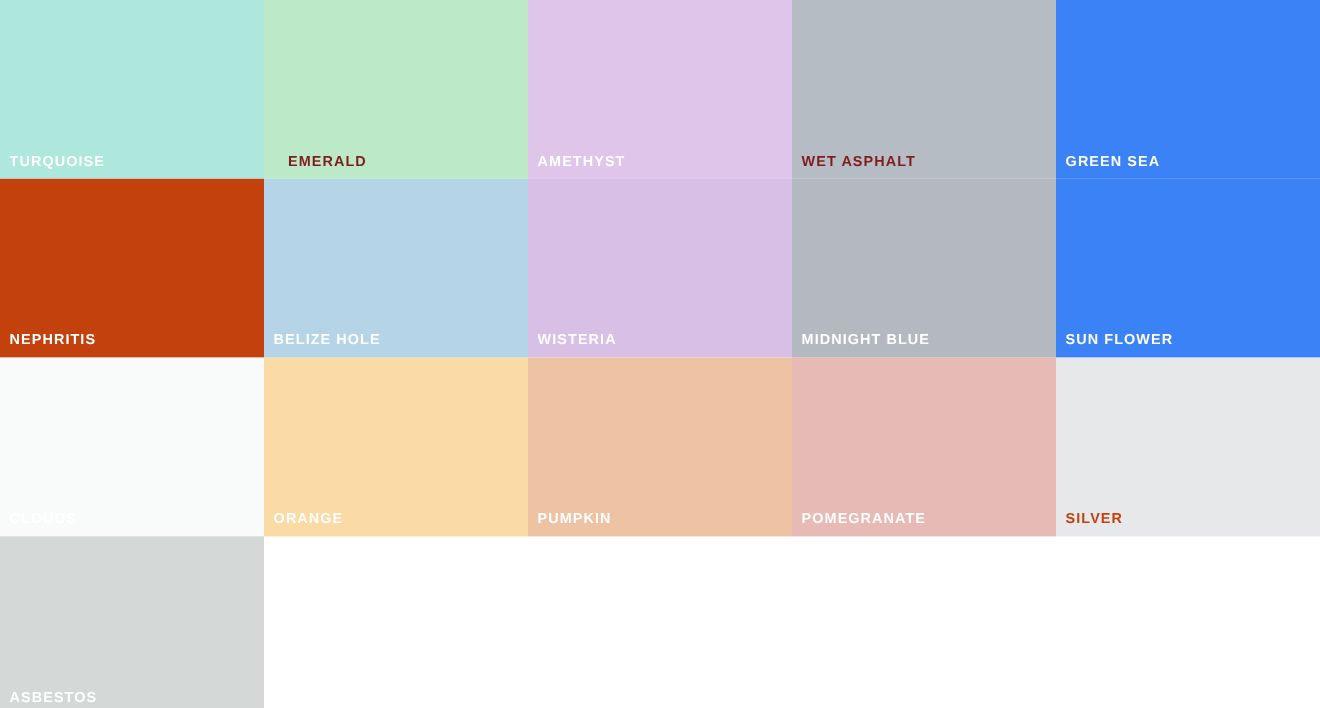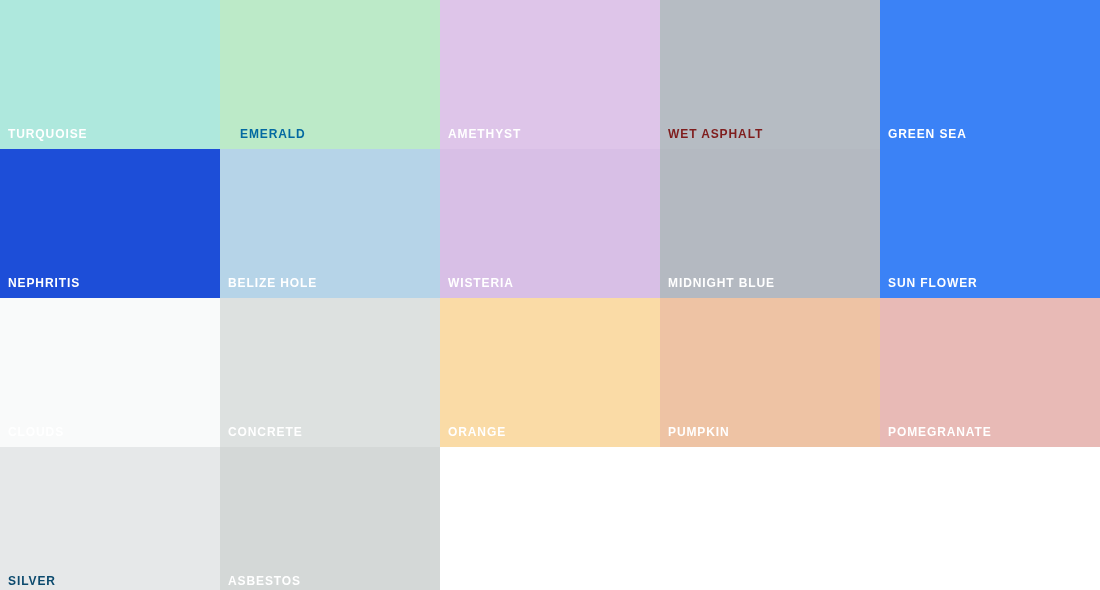"EMERALD" span.swatch-label { color: #0369a1 -> #7f1d1d }
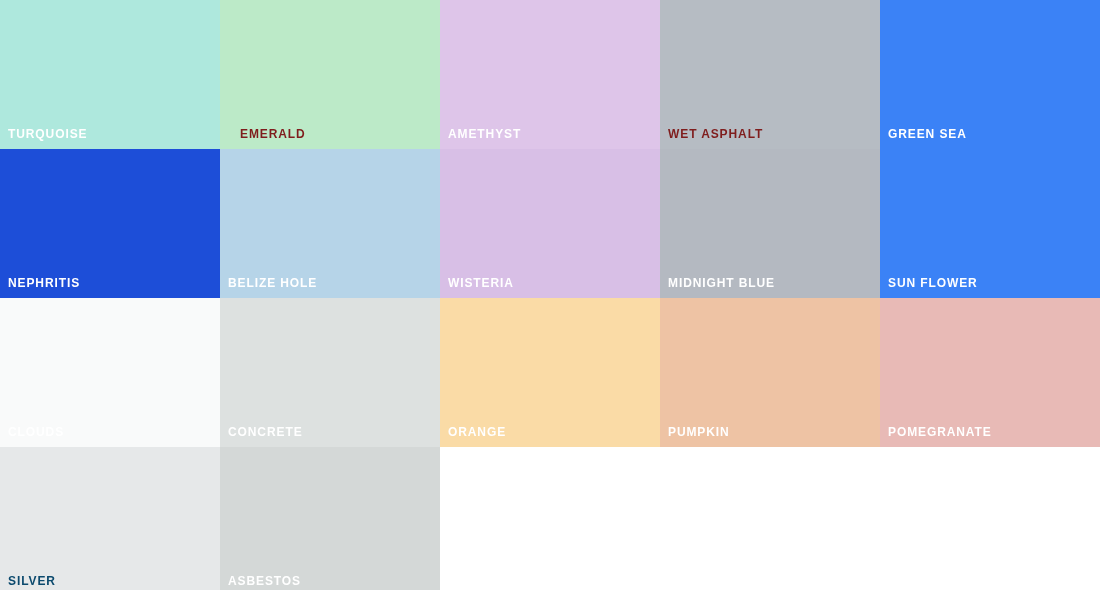"NEPHRITIS" div.swatch { background-color: #1d4ed8 -> #c2410c }
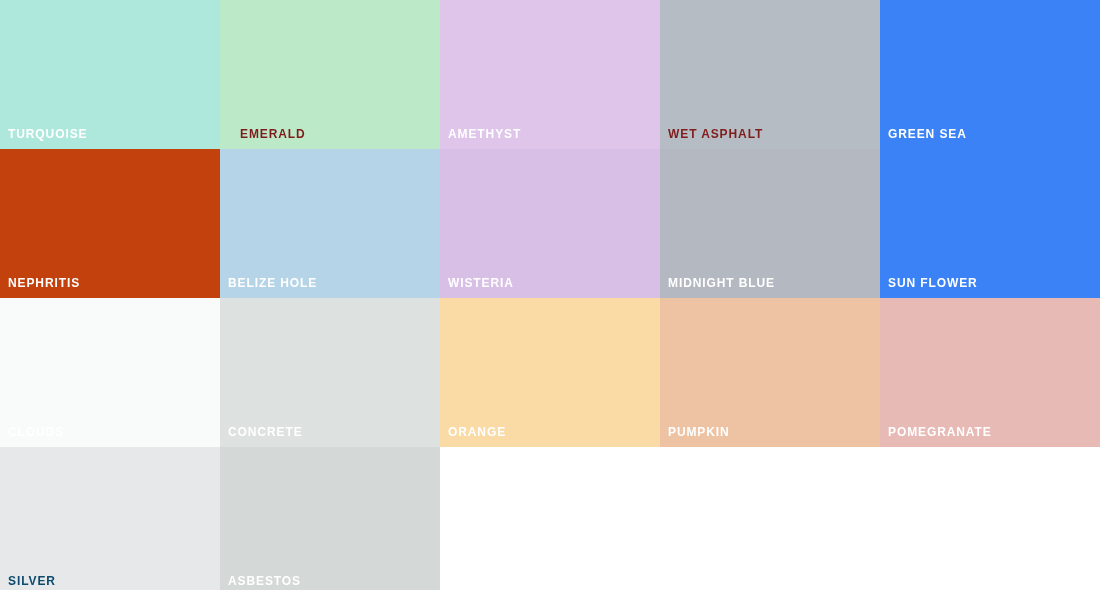"CONCRETE" div.swatch { html: <div> <span>CONCRETE</span> </div> -> none }
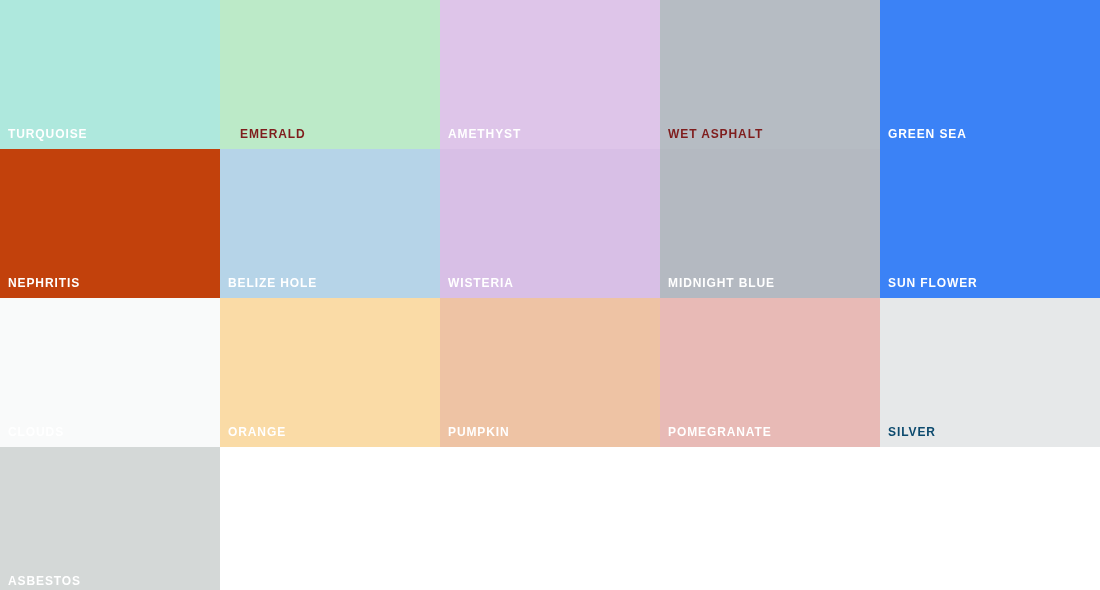"SILVER" span.swatch-label { color: #0c4a6e -> #c2410c }
